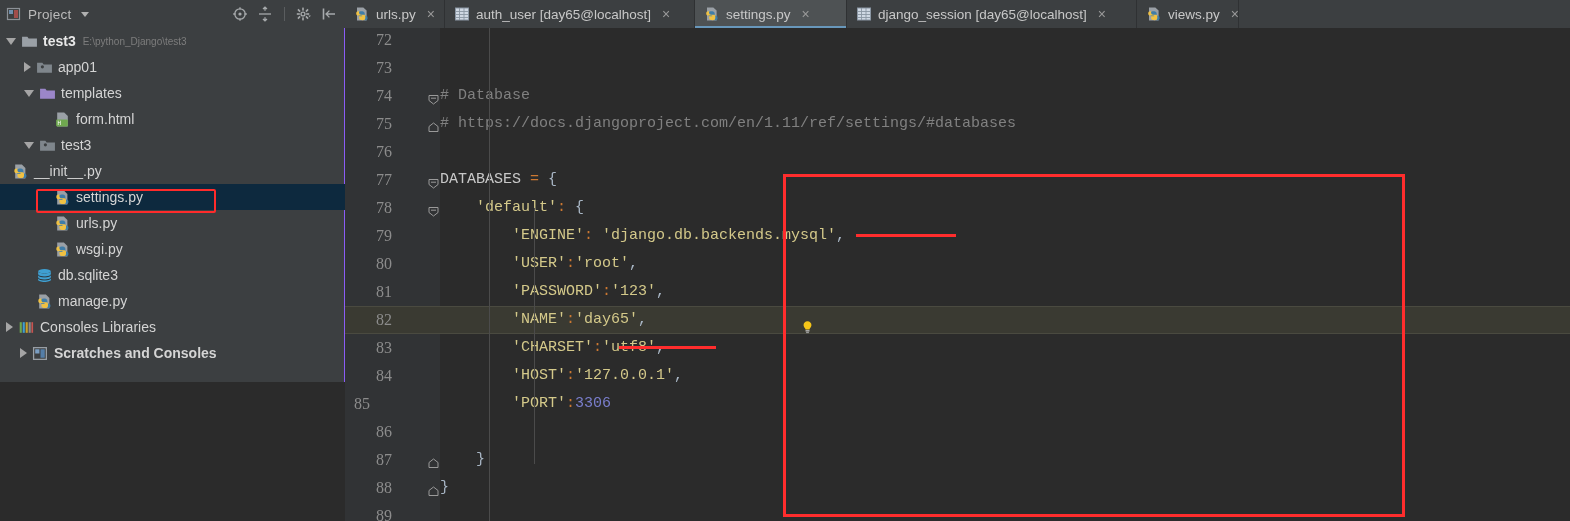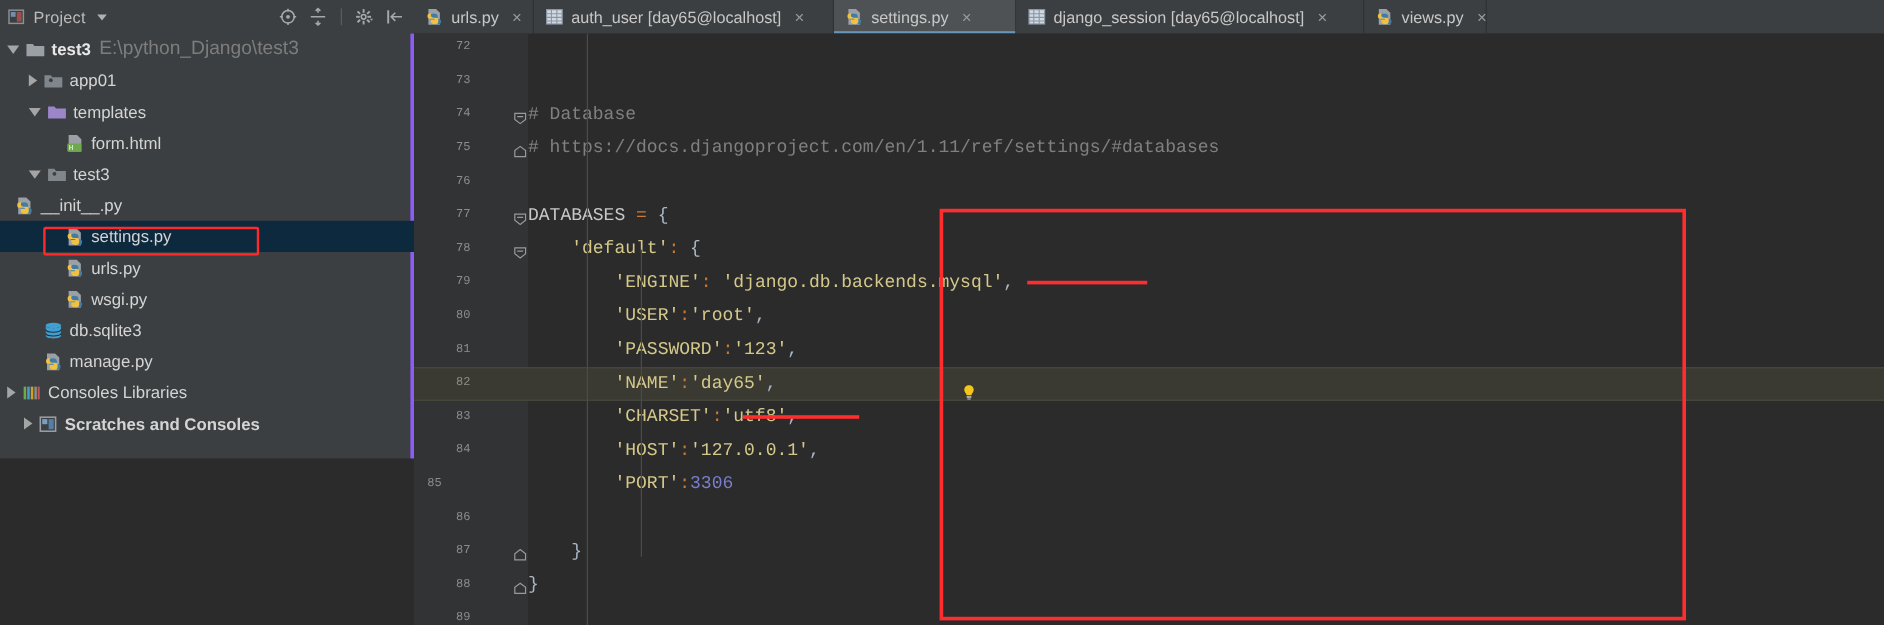"Project" #left-panel { border-right: 3px solid #8b5cf6 -> 1px solid #8b5cf6 }
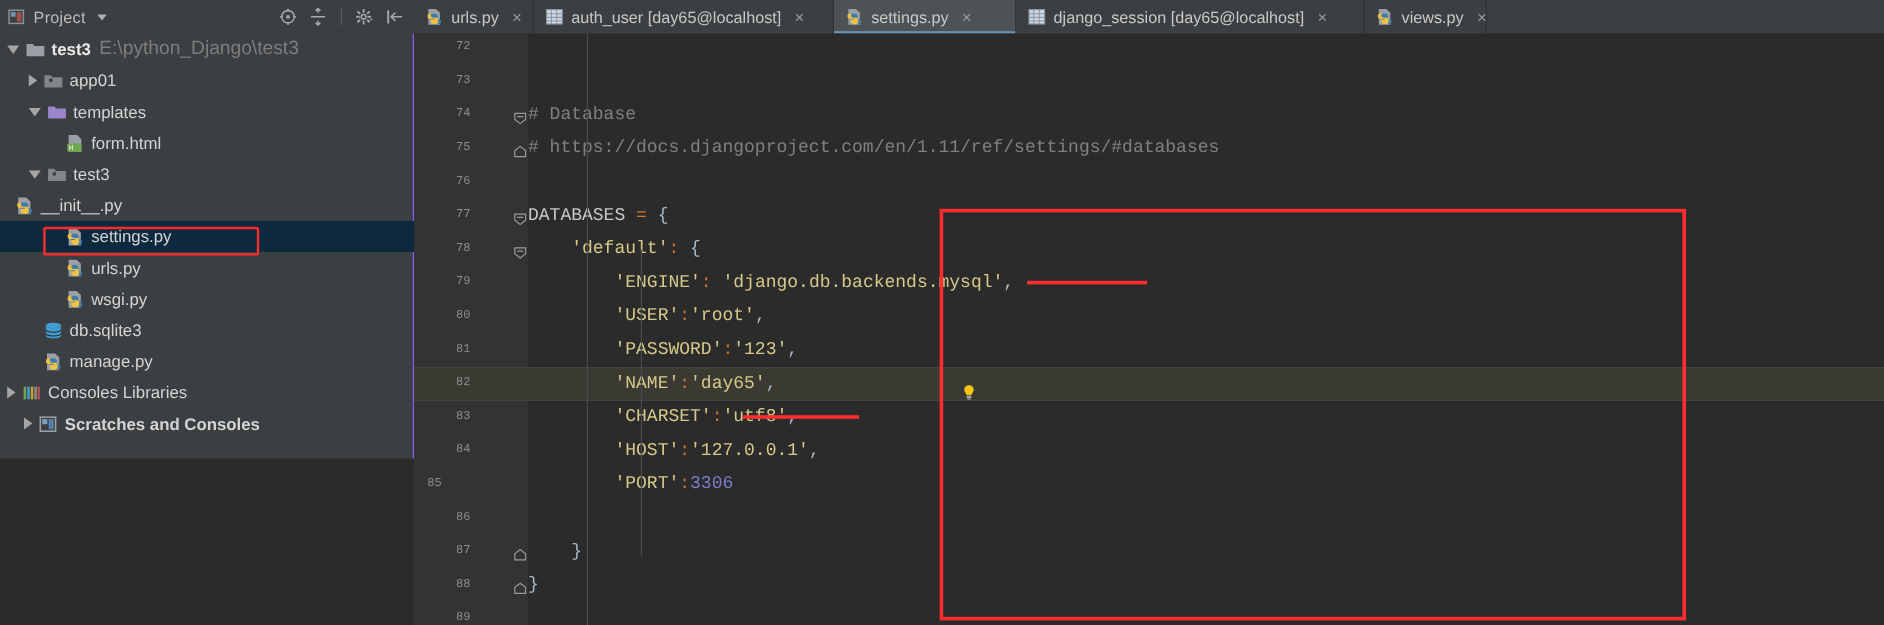"E:\python_Django\test3" .path { font-size: 16px -> 10px }
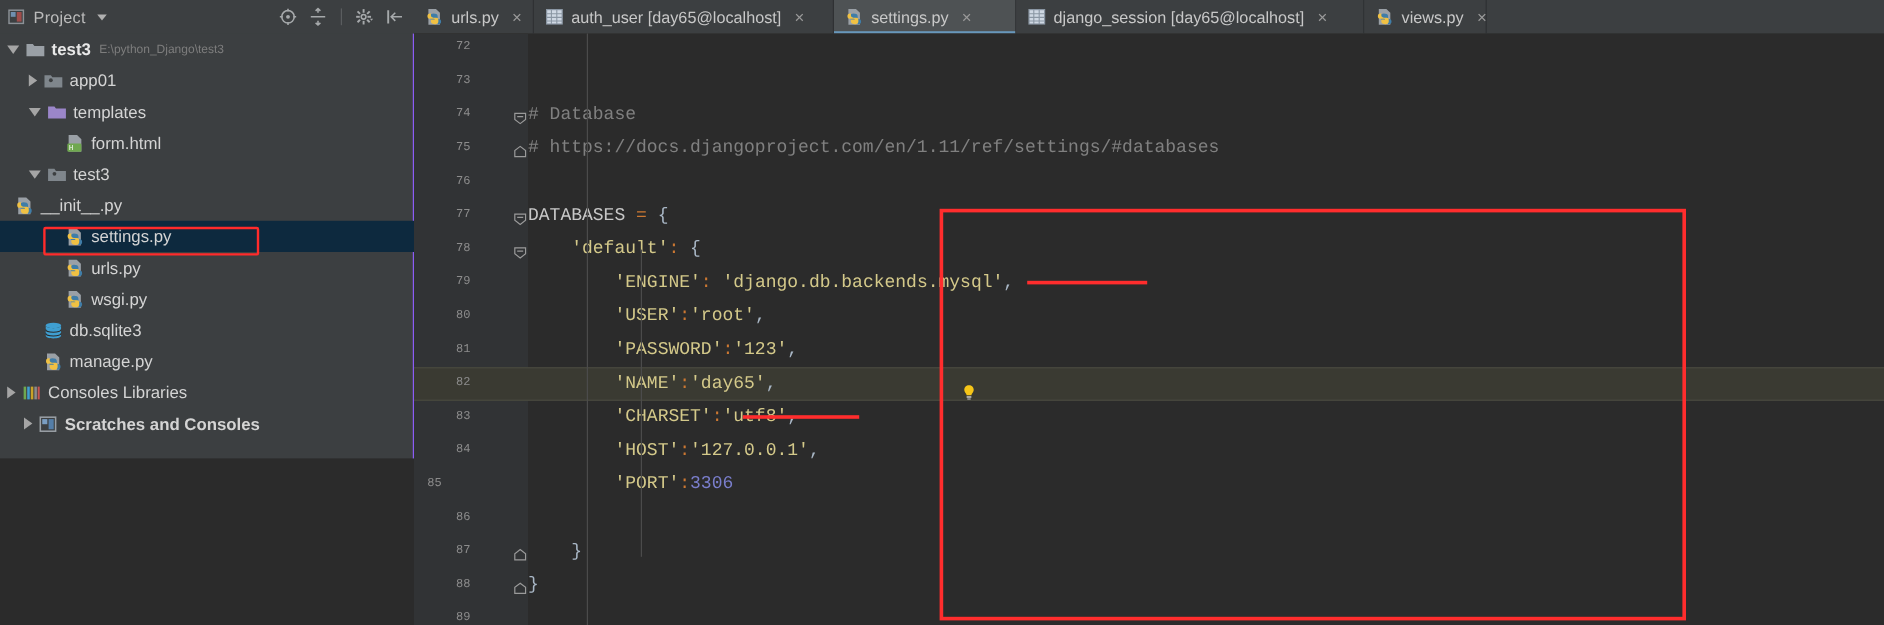"72" .ln { font-family: Liberation Mono, monospace -> Liberation Serif, serif; font-size: 10px -> 16px }
